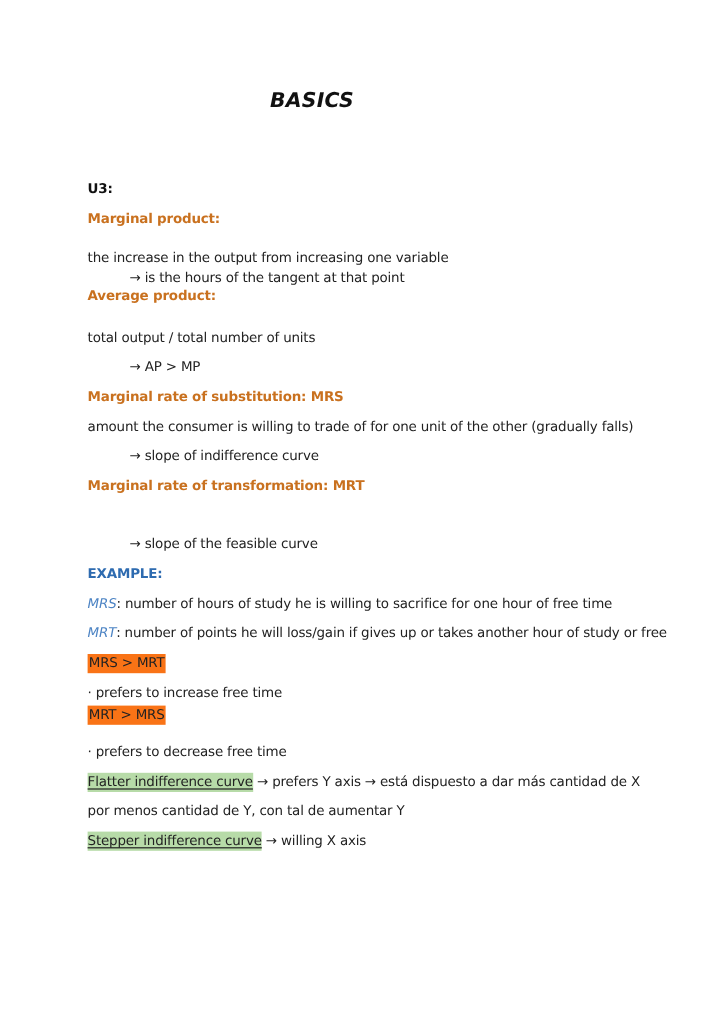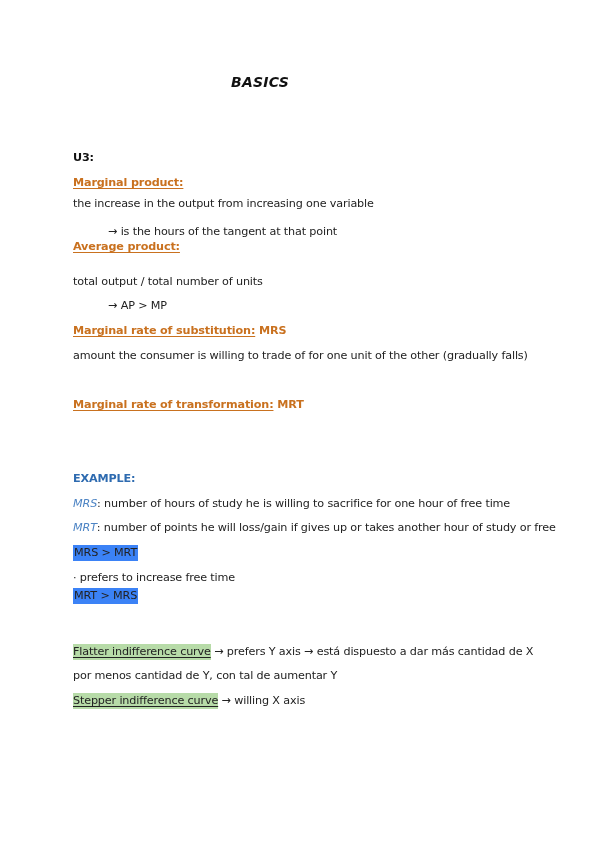"BASICS" .title { font-size: 14px -> 17px }
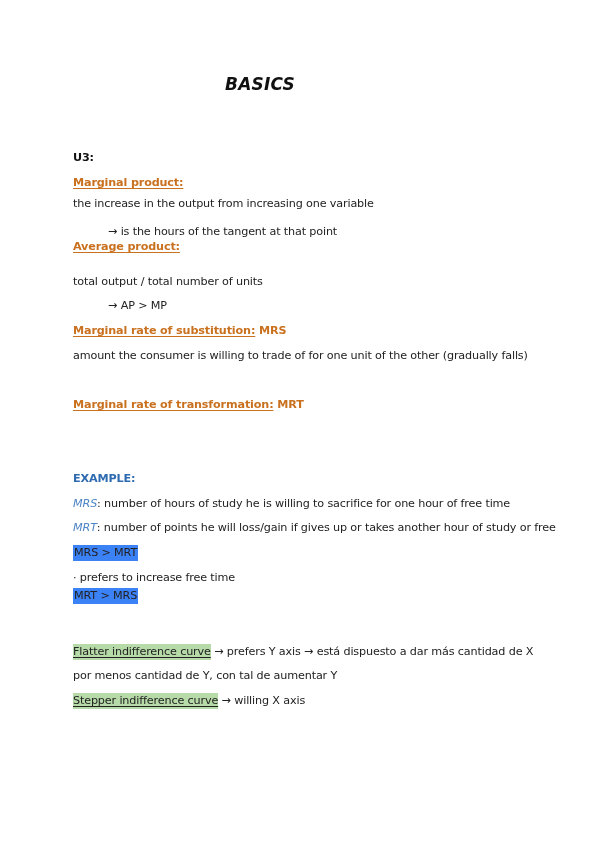"Marginal product:" .orange-u { text-decoration: underline -> none }
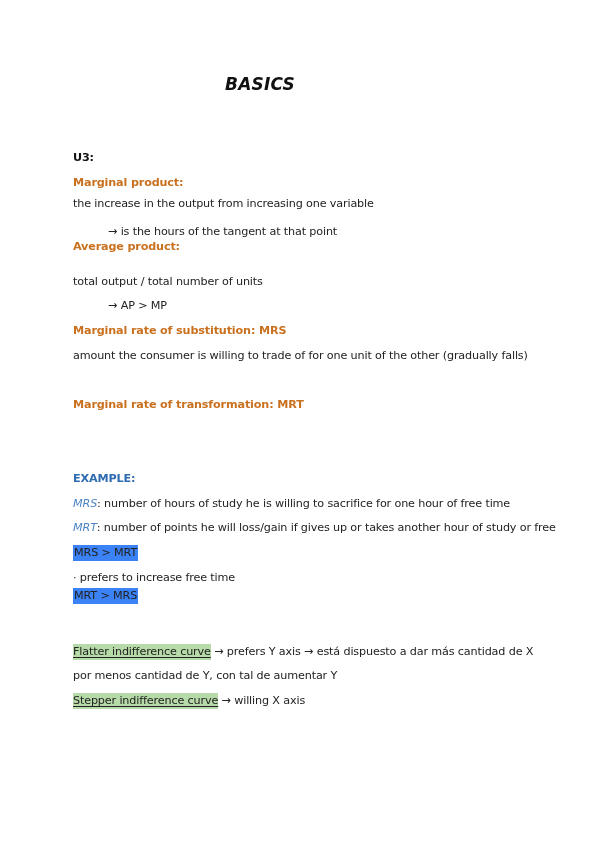"the increase in the output" div.line { top: 152px -> 163px }
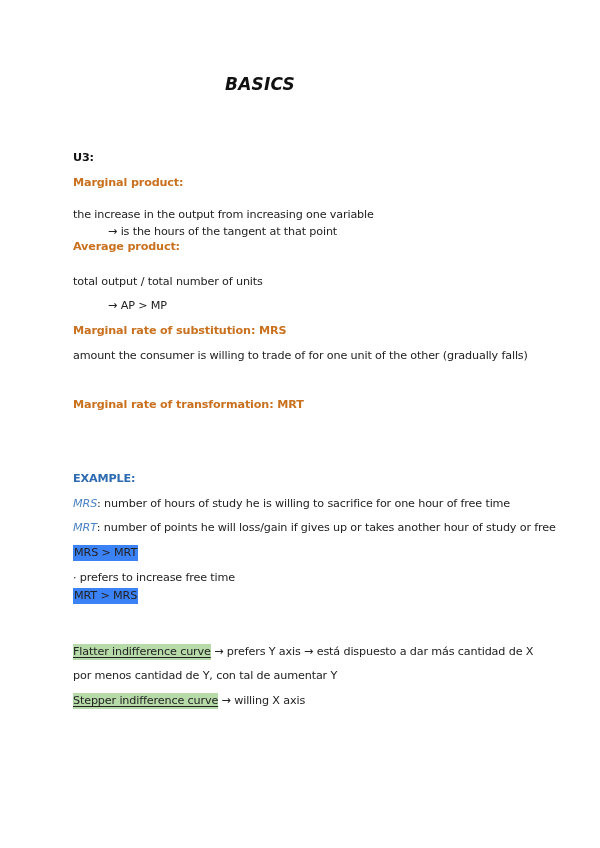"→ slope of indifference curve" div.line { html: none -> <div>→ slope of indifference curve</div> }
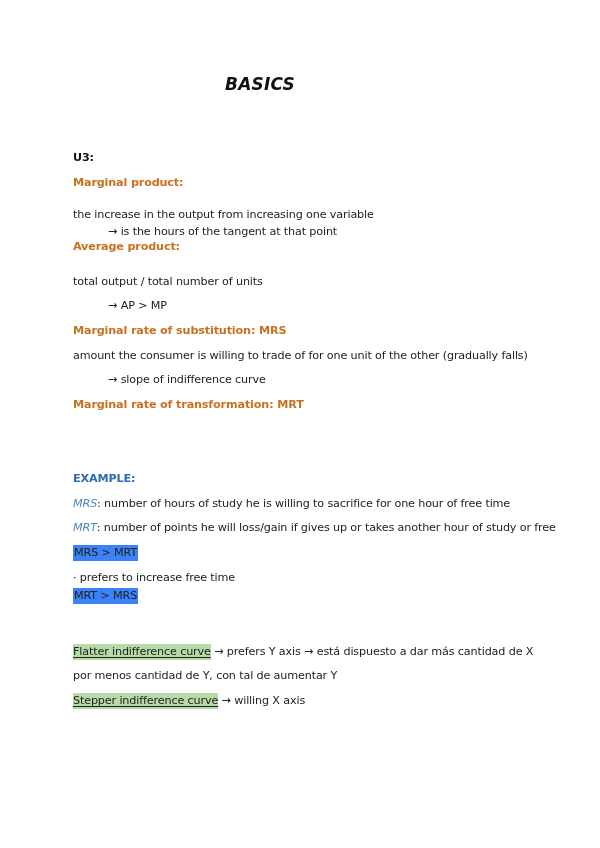"→ slope of the feasible" div.line { html: none -> <div>→ slope of the feasible curve</div> }
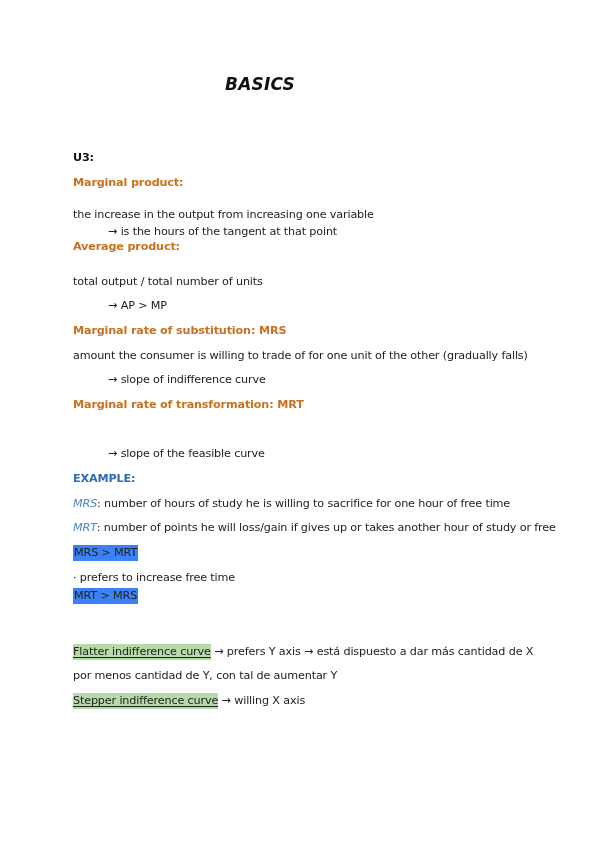"MRS > MRT" .hl-gold { background: #3b82f6 -> #f97316 }
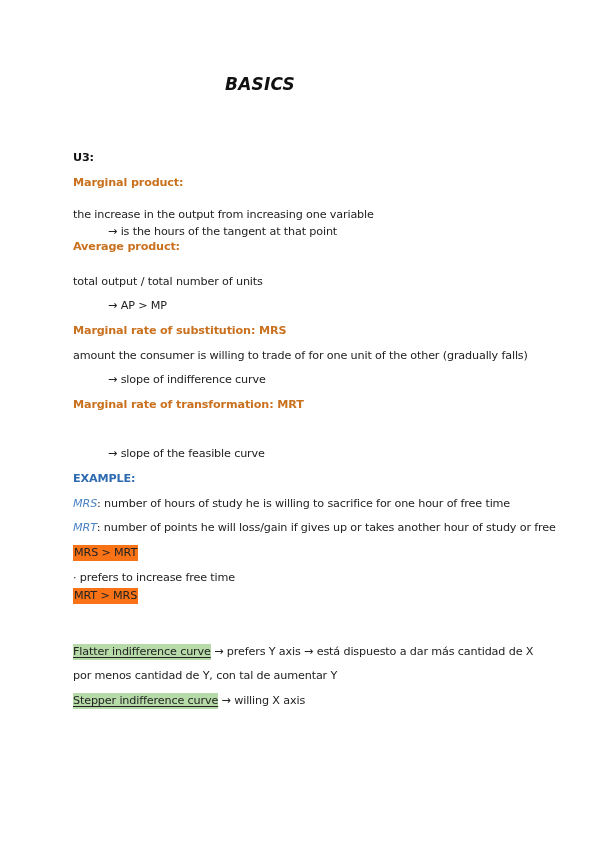"· prefers to decrease free" div.line { html: none -> <div>· prefers to decrease free time</div> }
